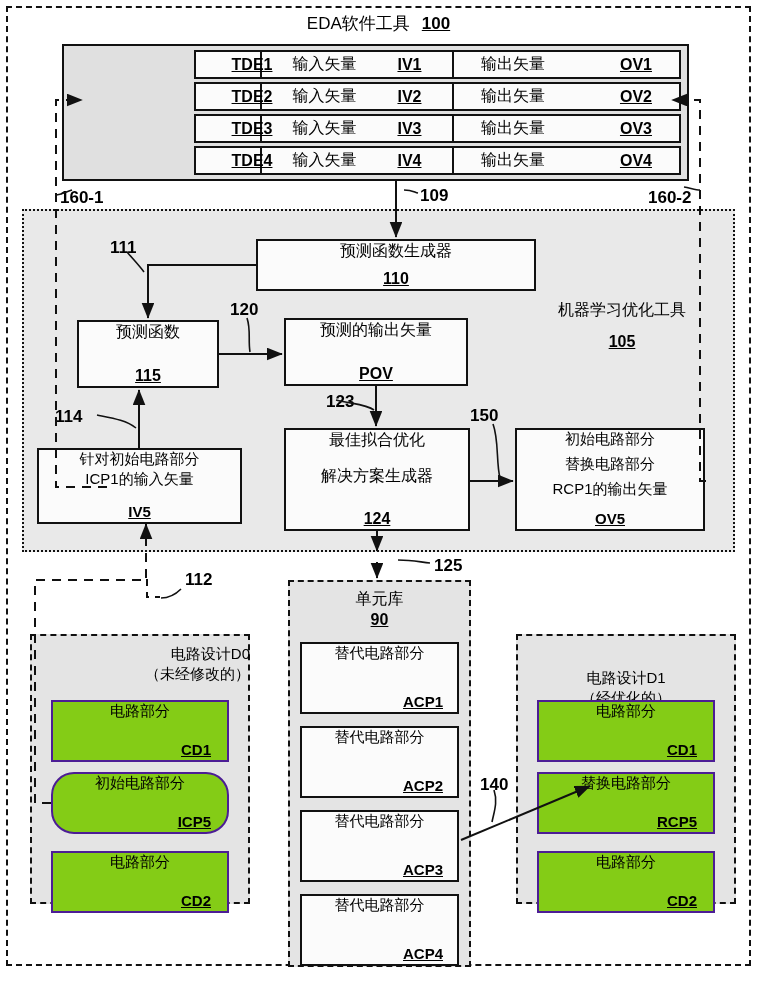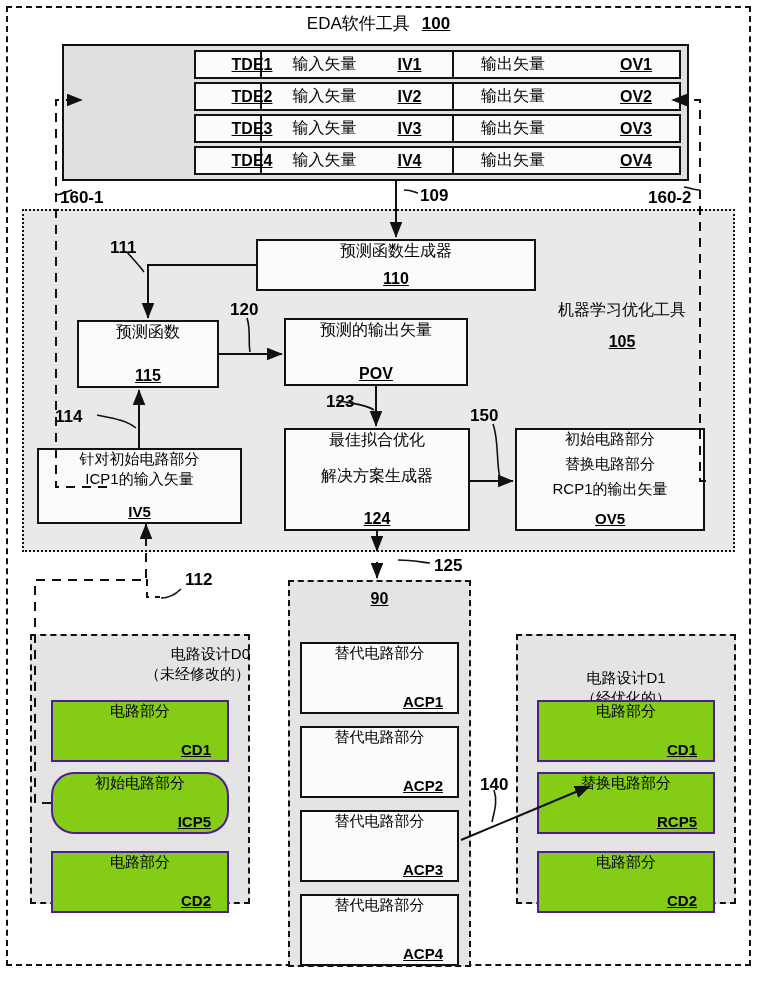"单元库" div { html: none -> <div>单元库</div> }
